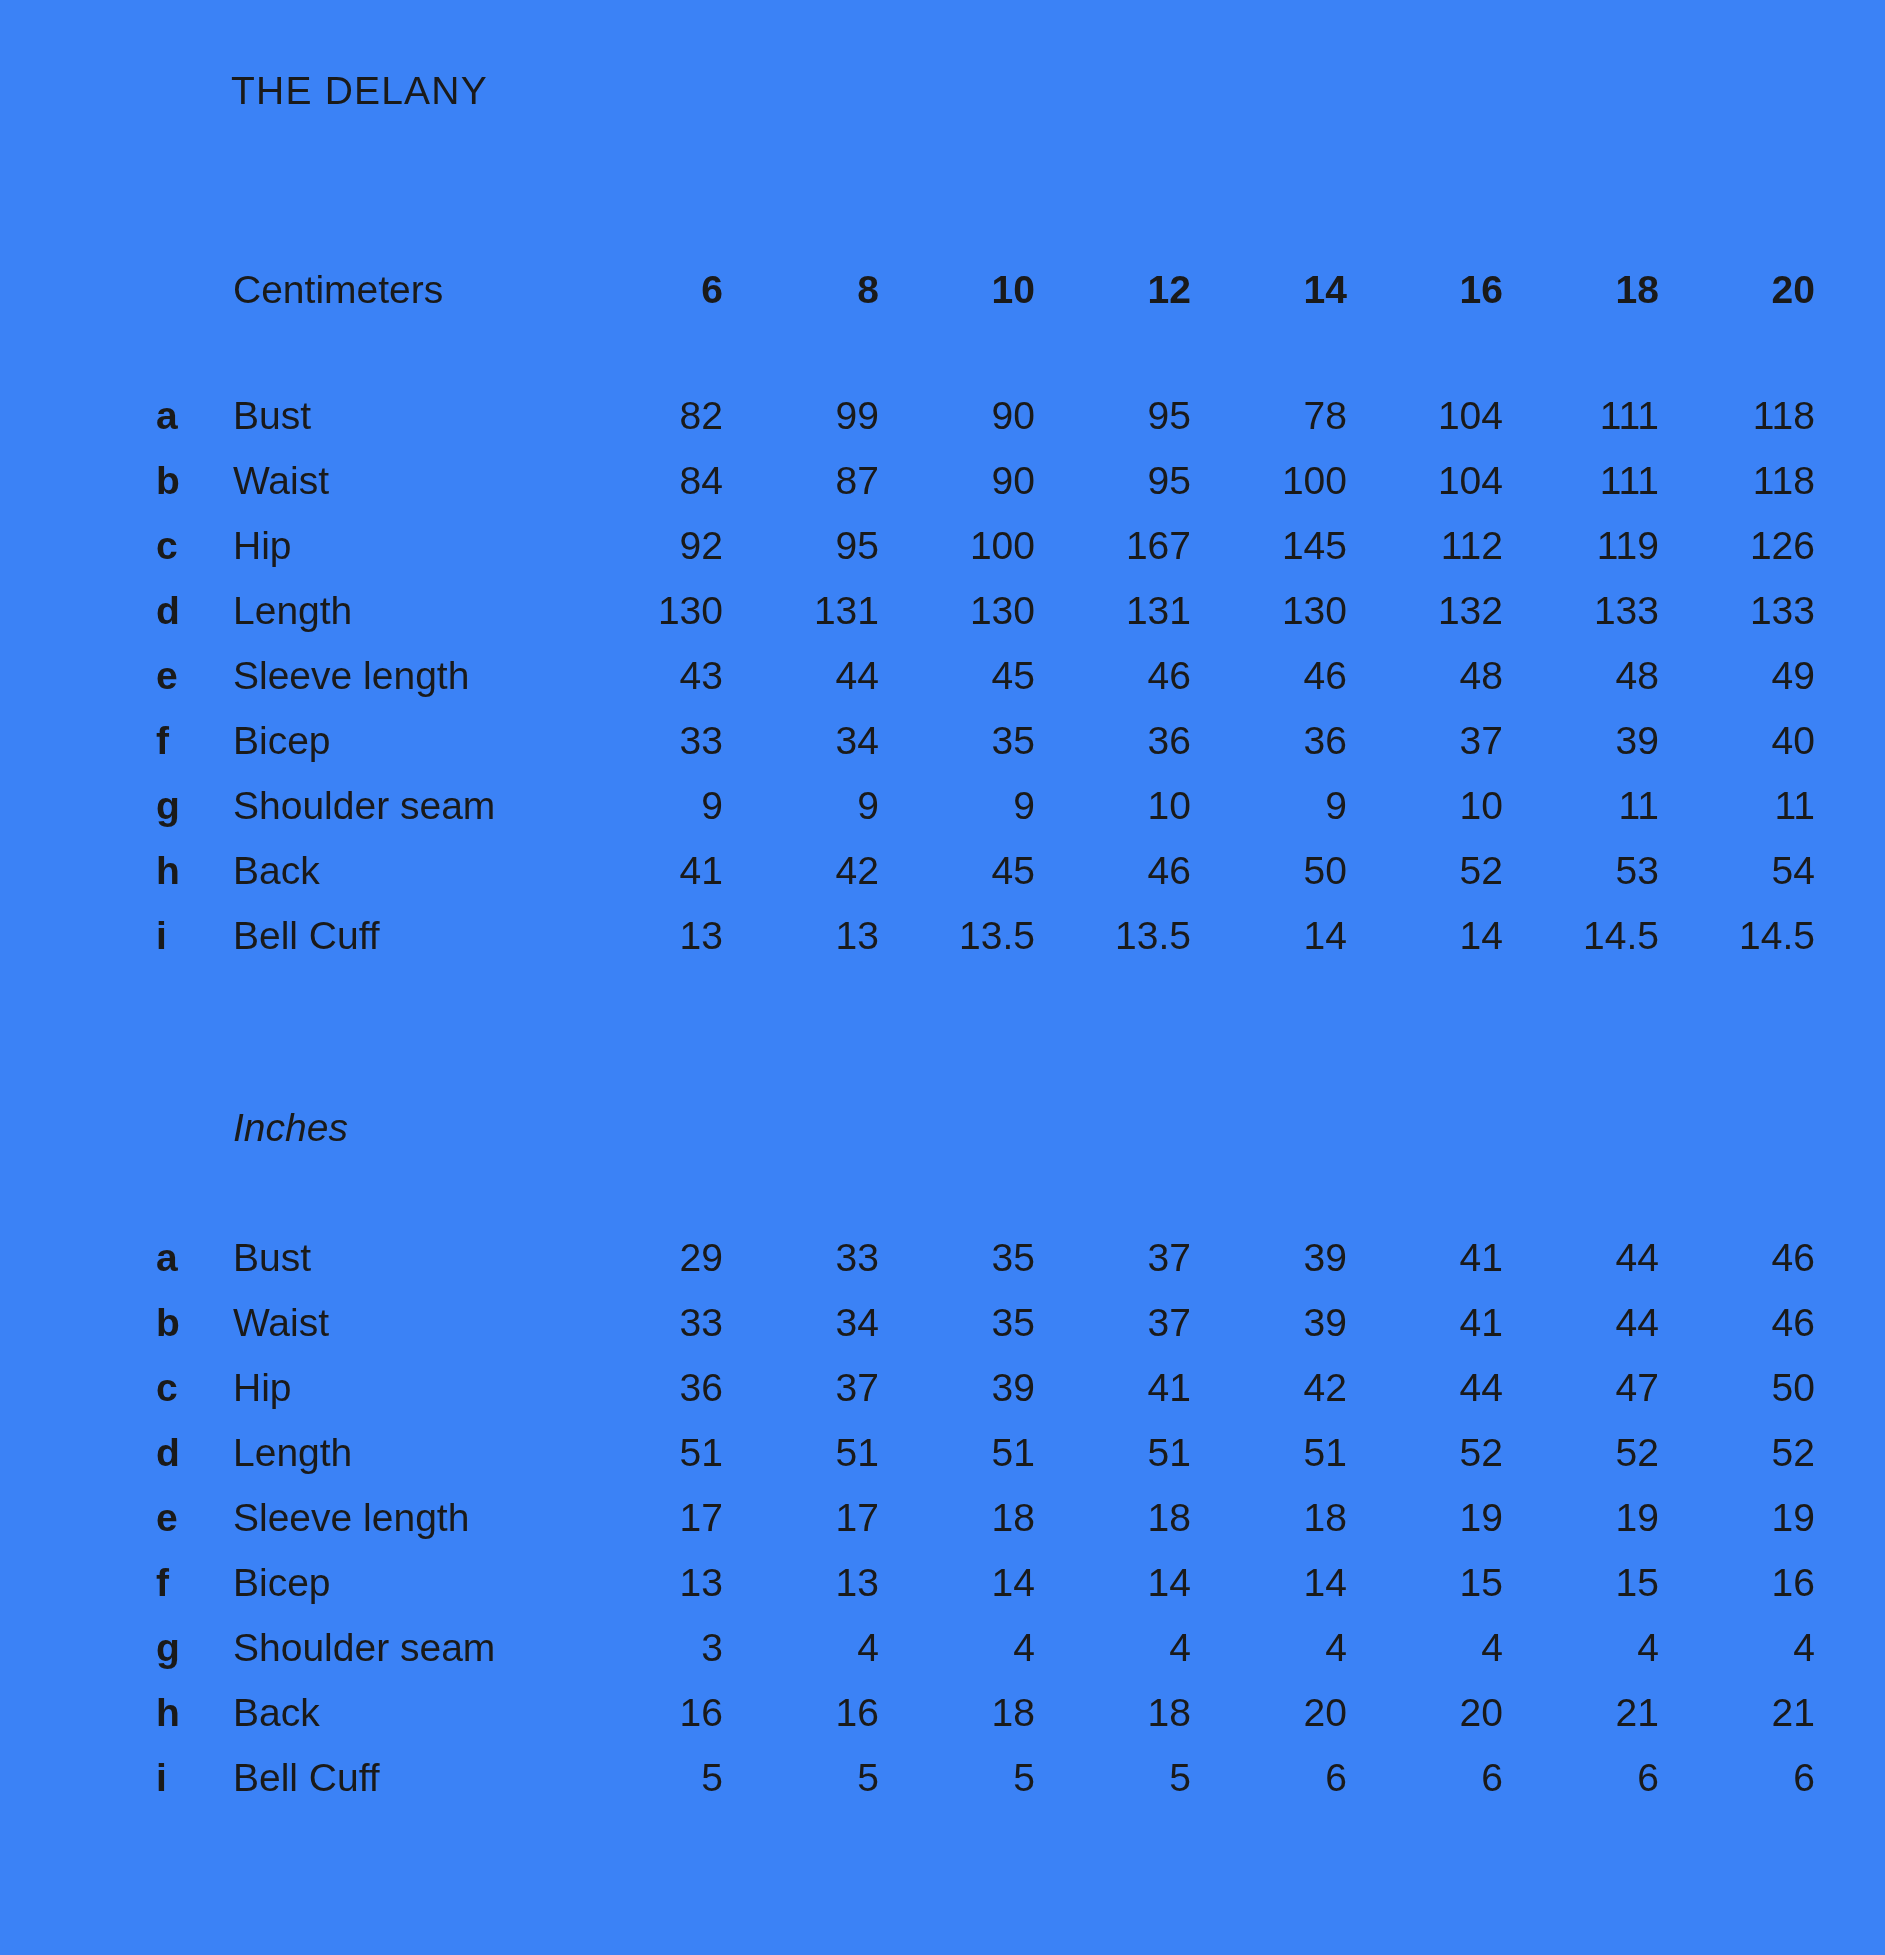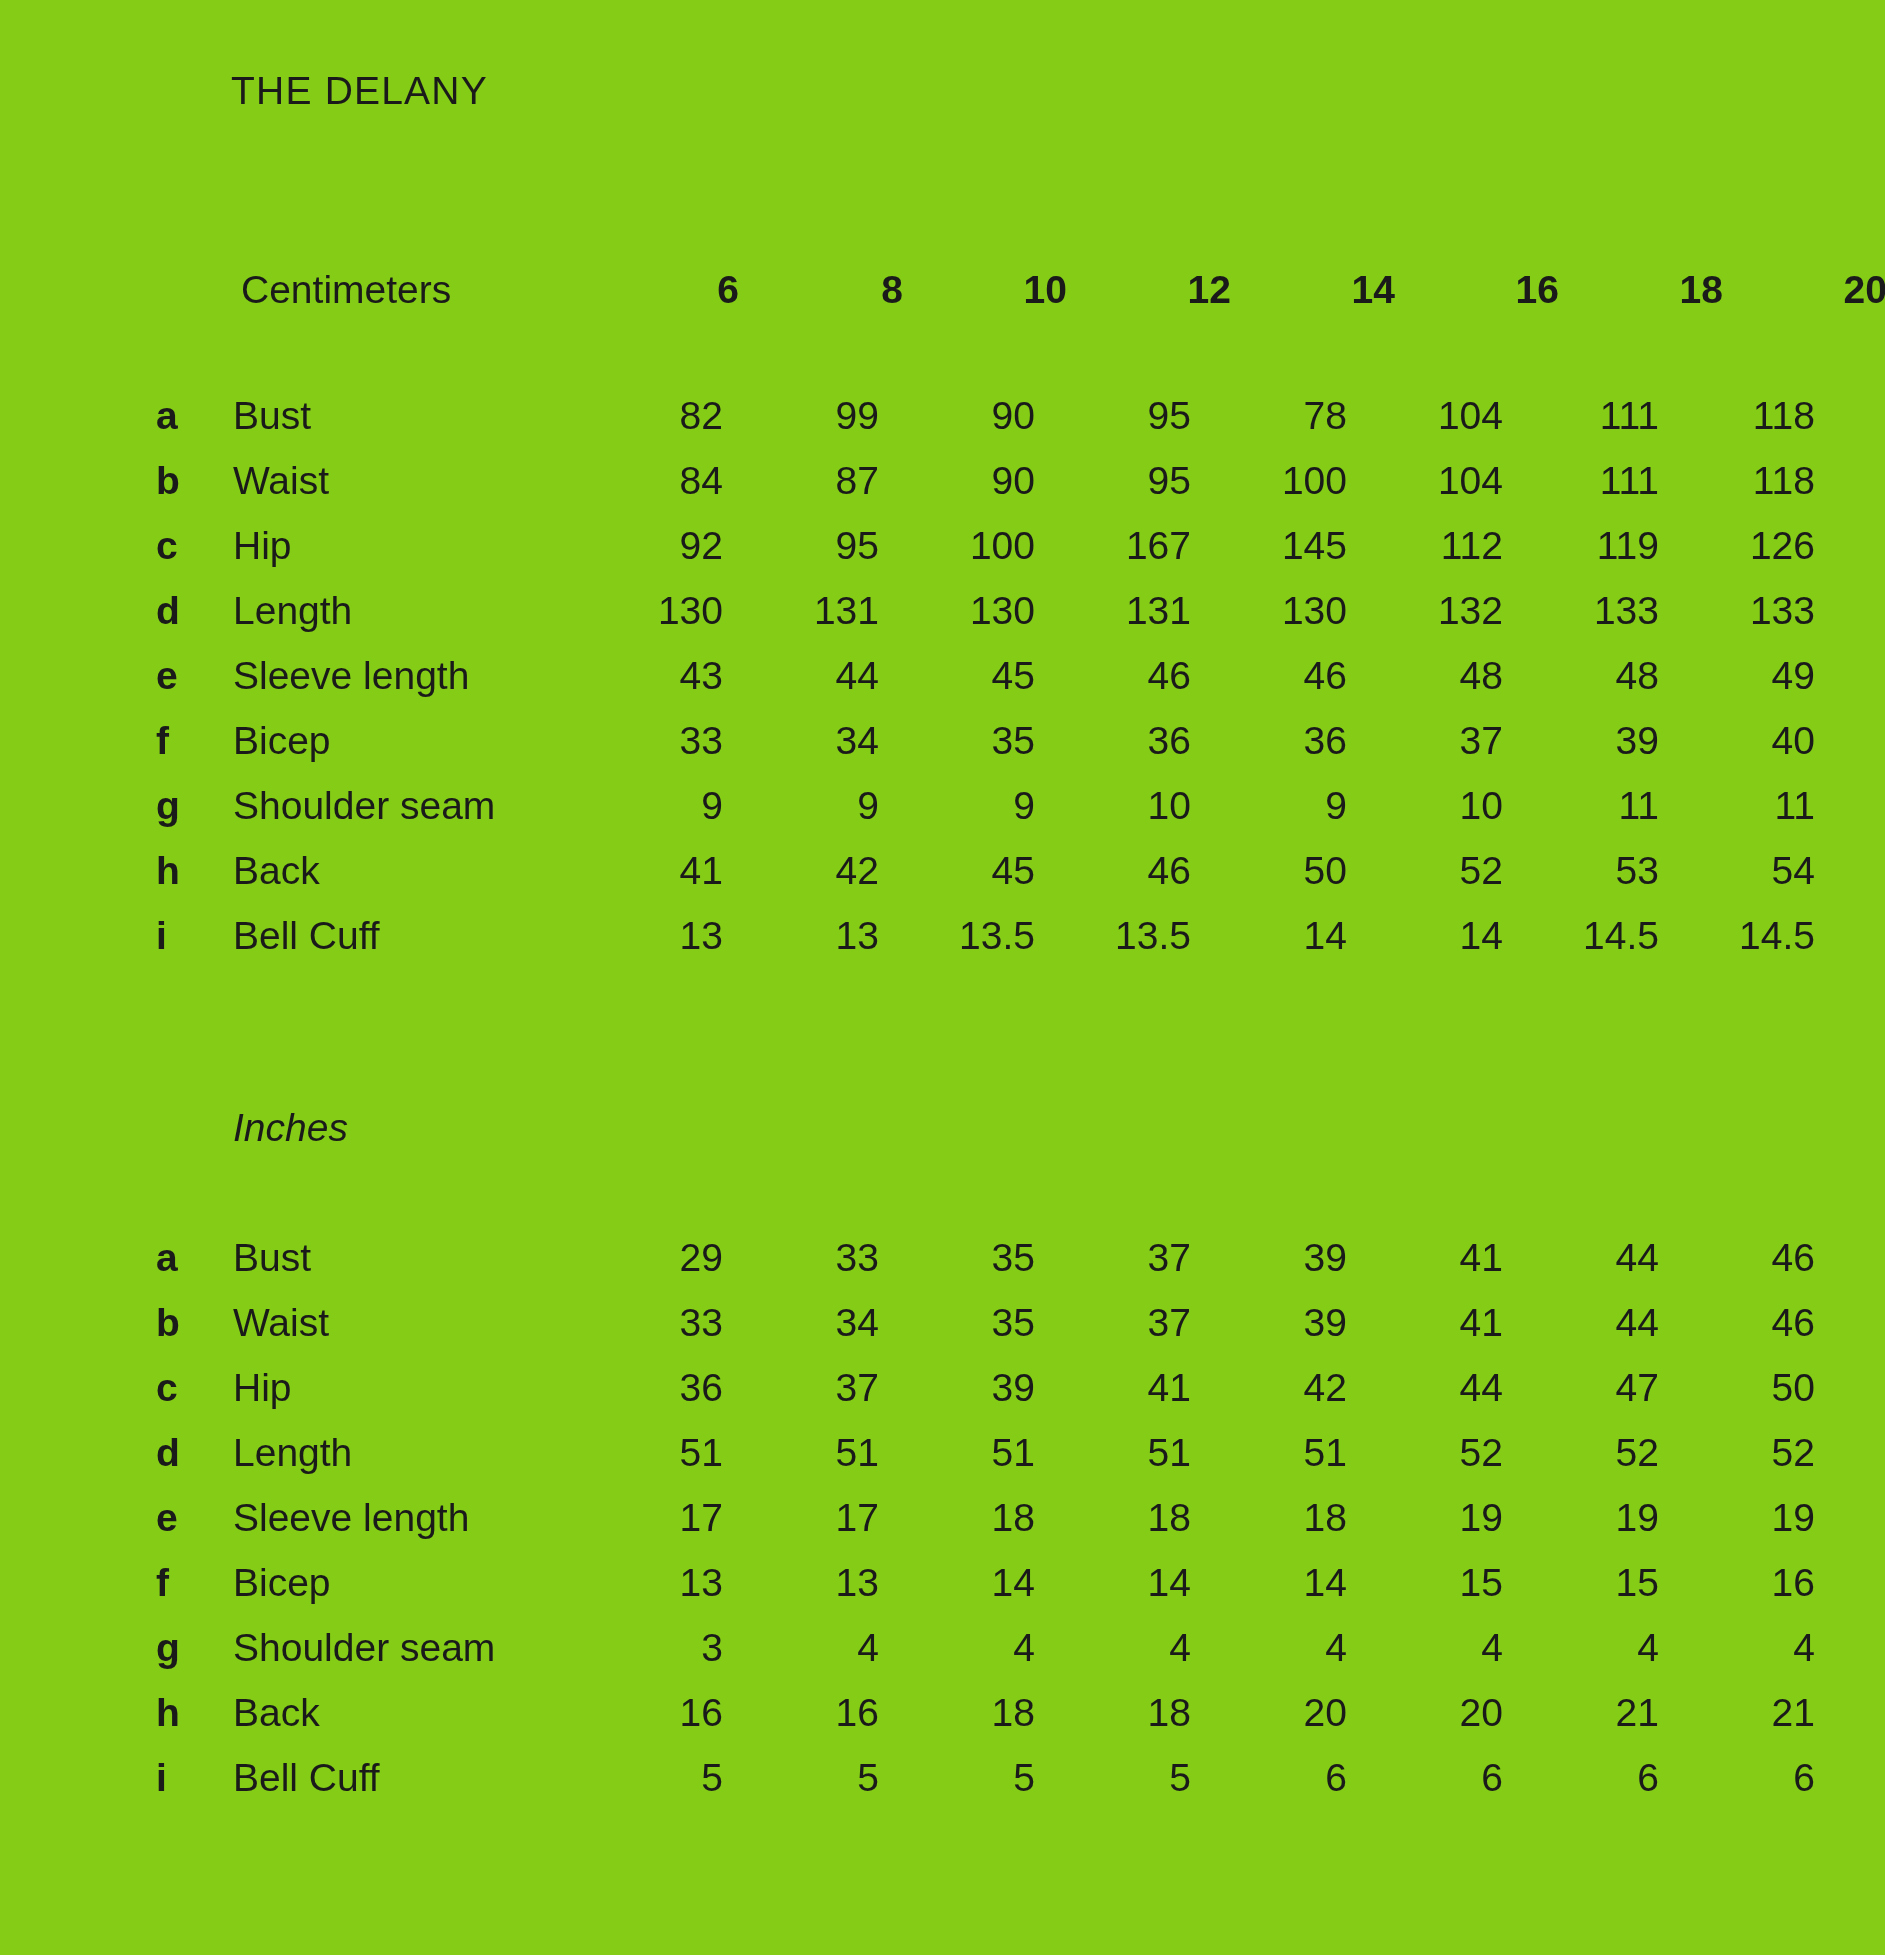"THE DELANY" .page { background: #84cc16 -> #3b82f6 }
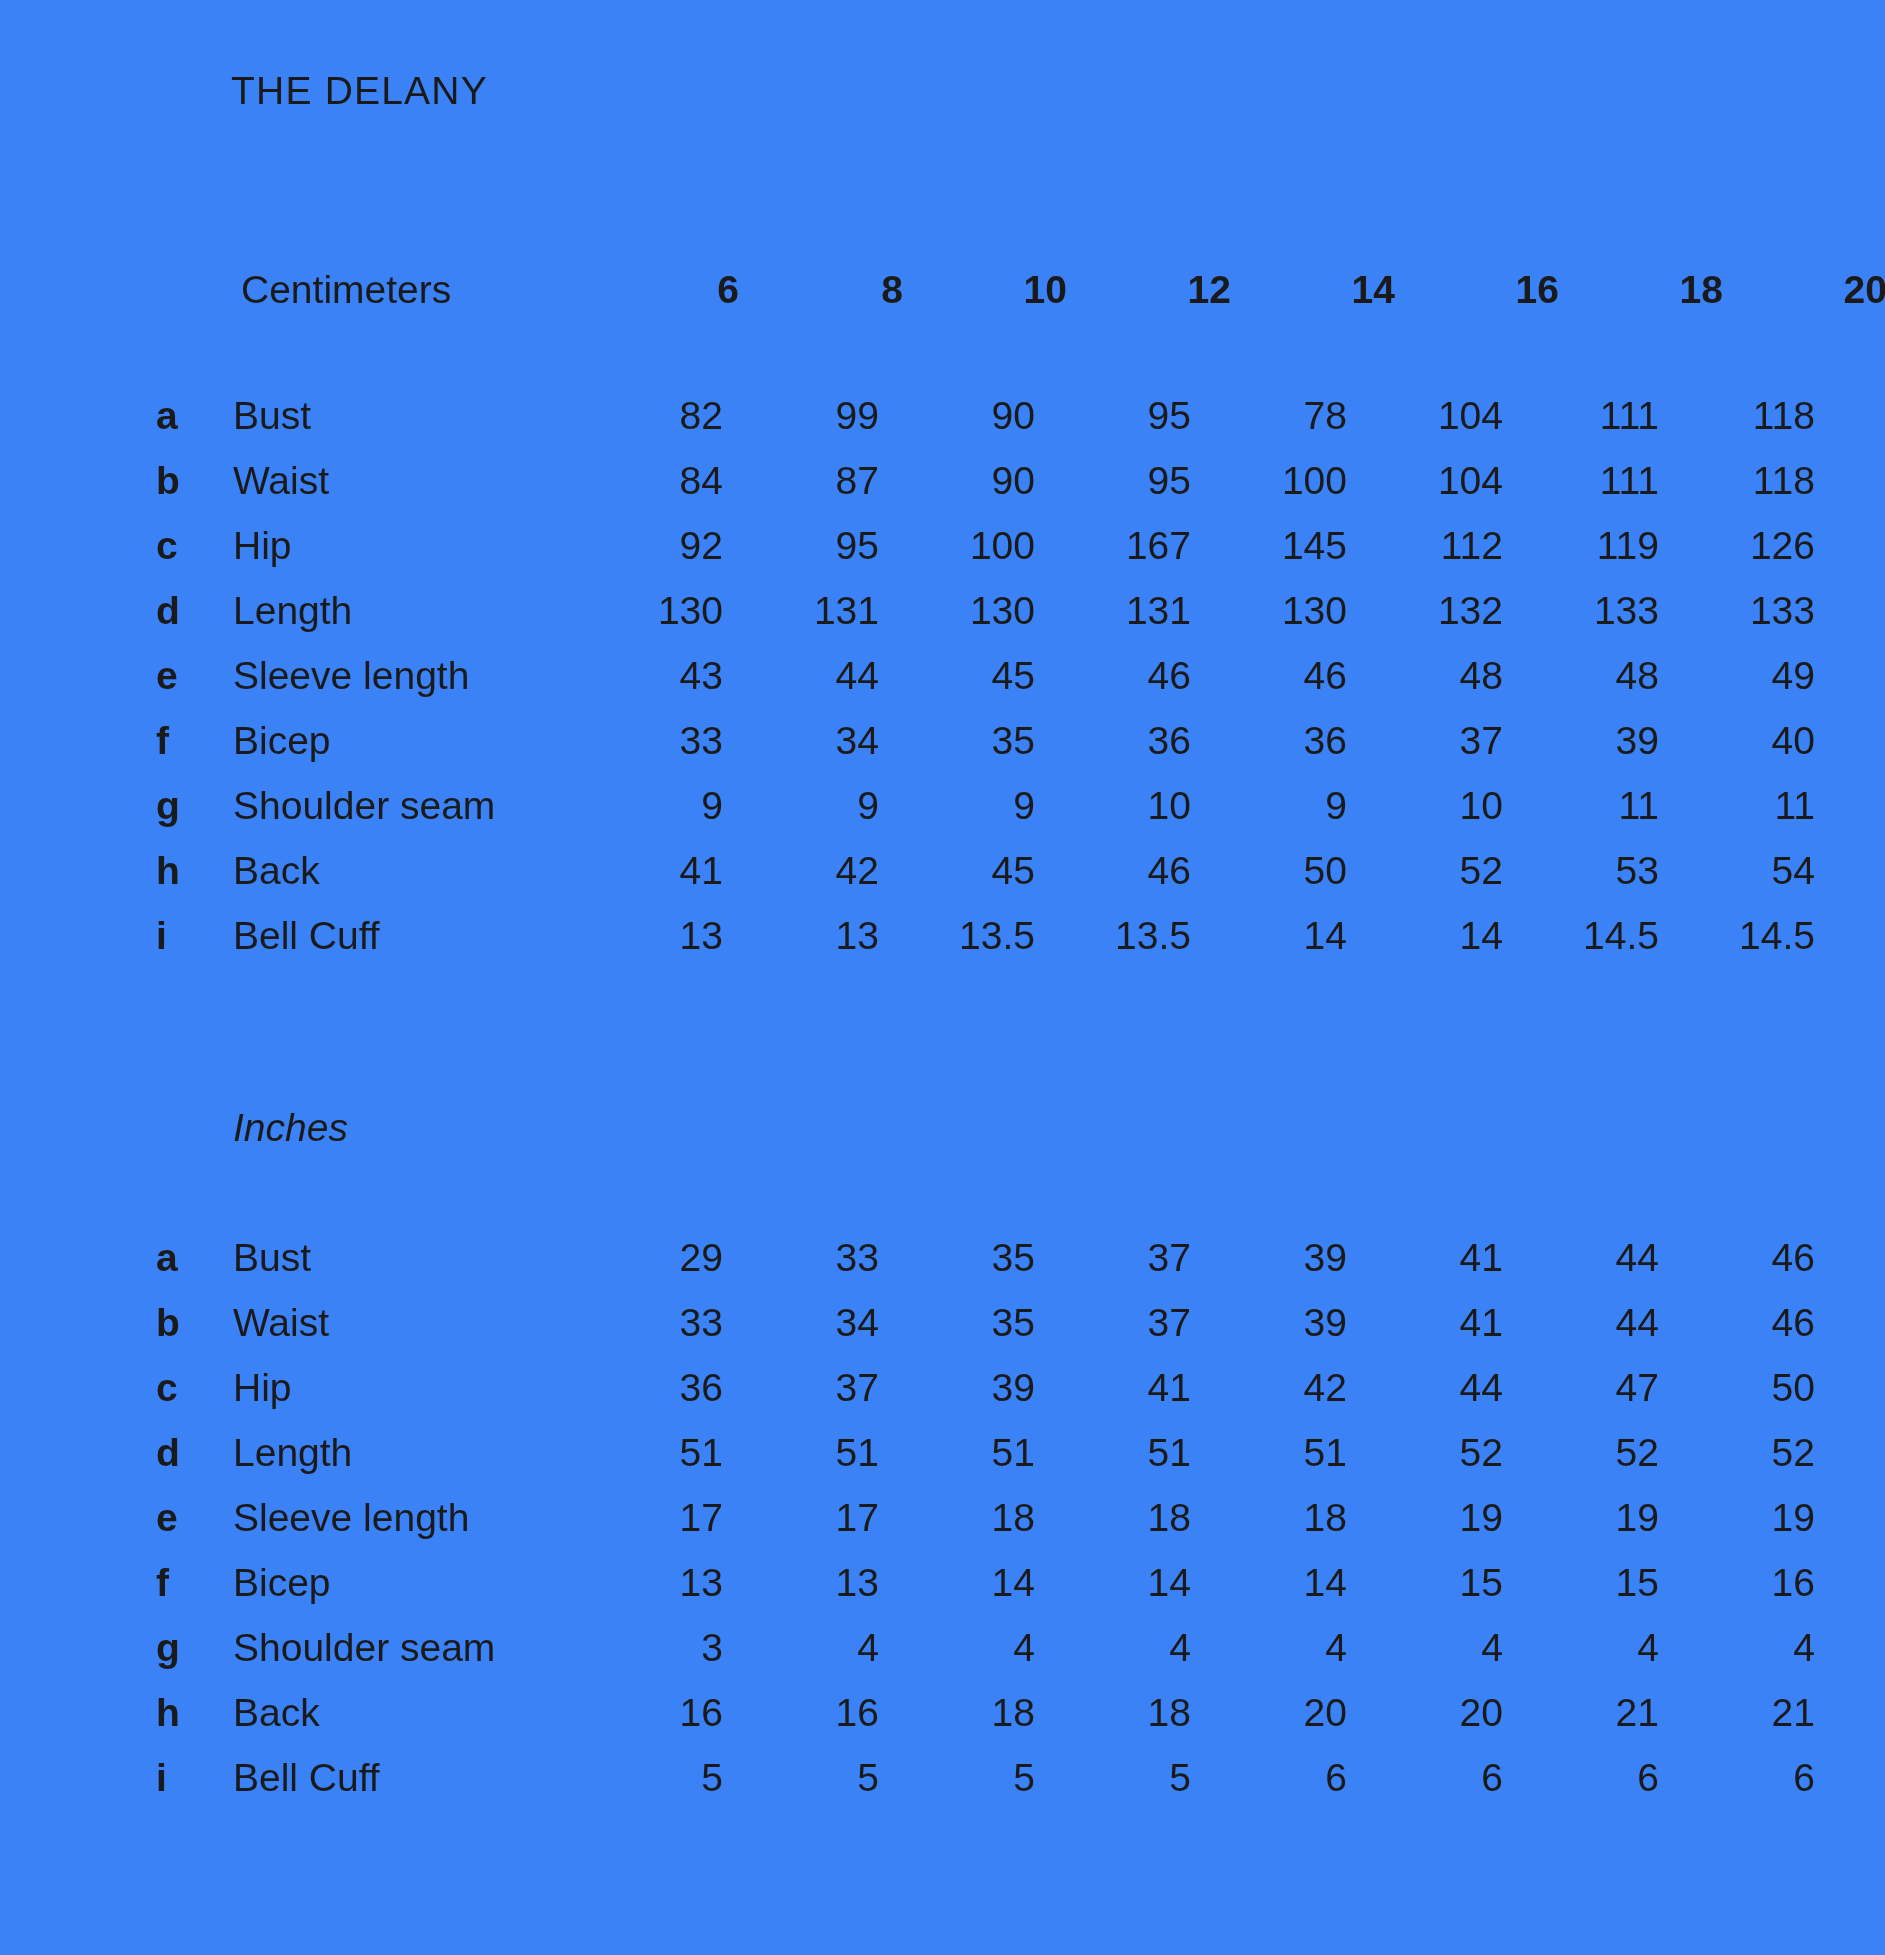"Centimeters" .section-cm .header-row { gap: 8px -> none }
